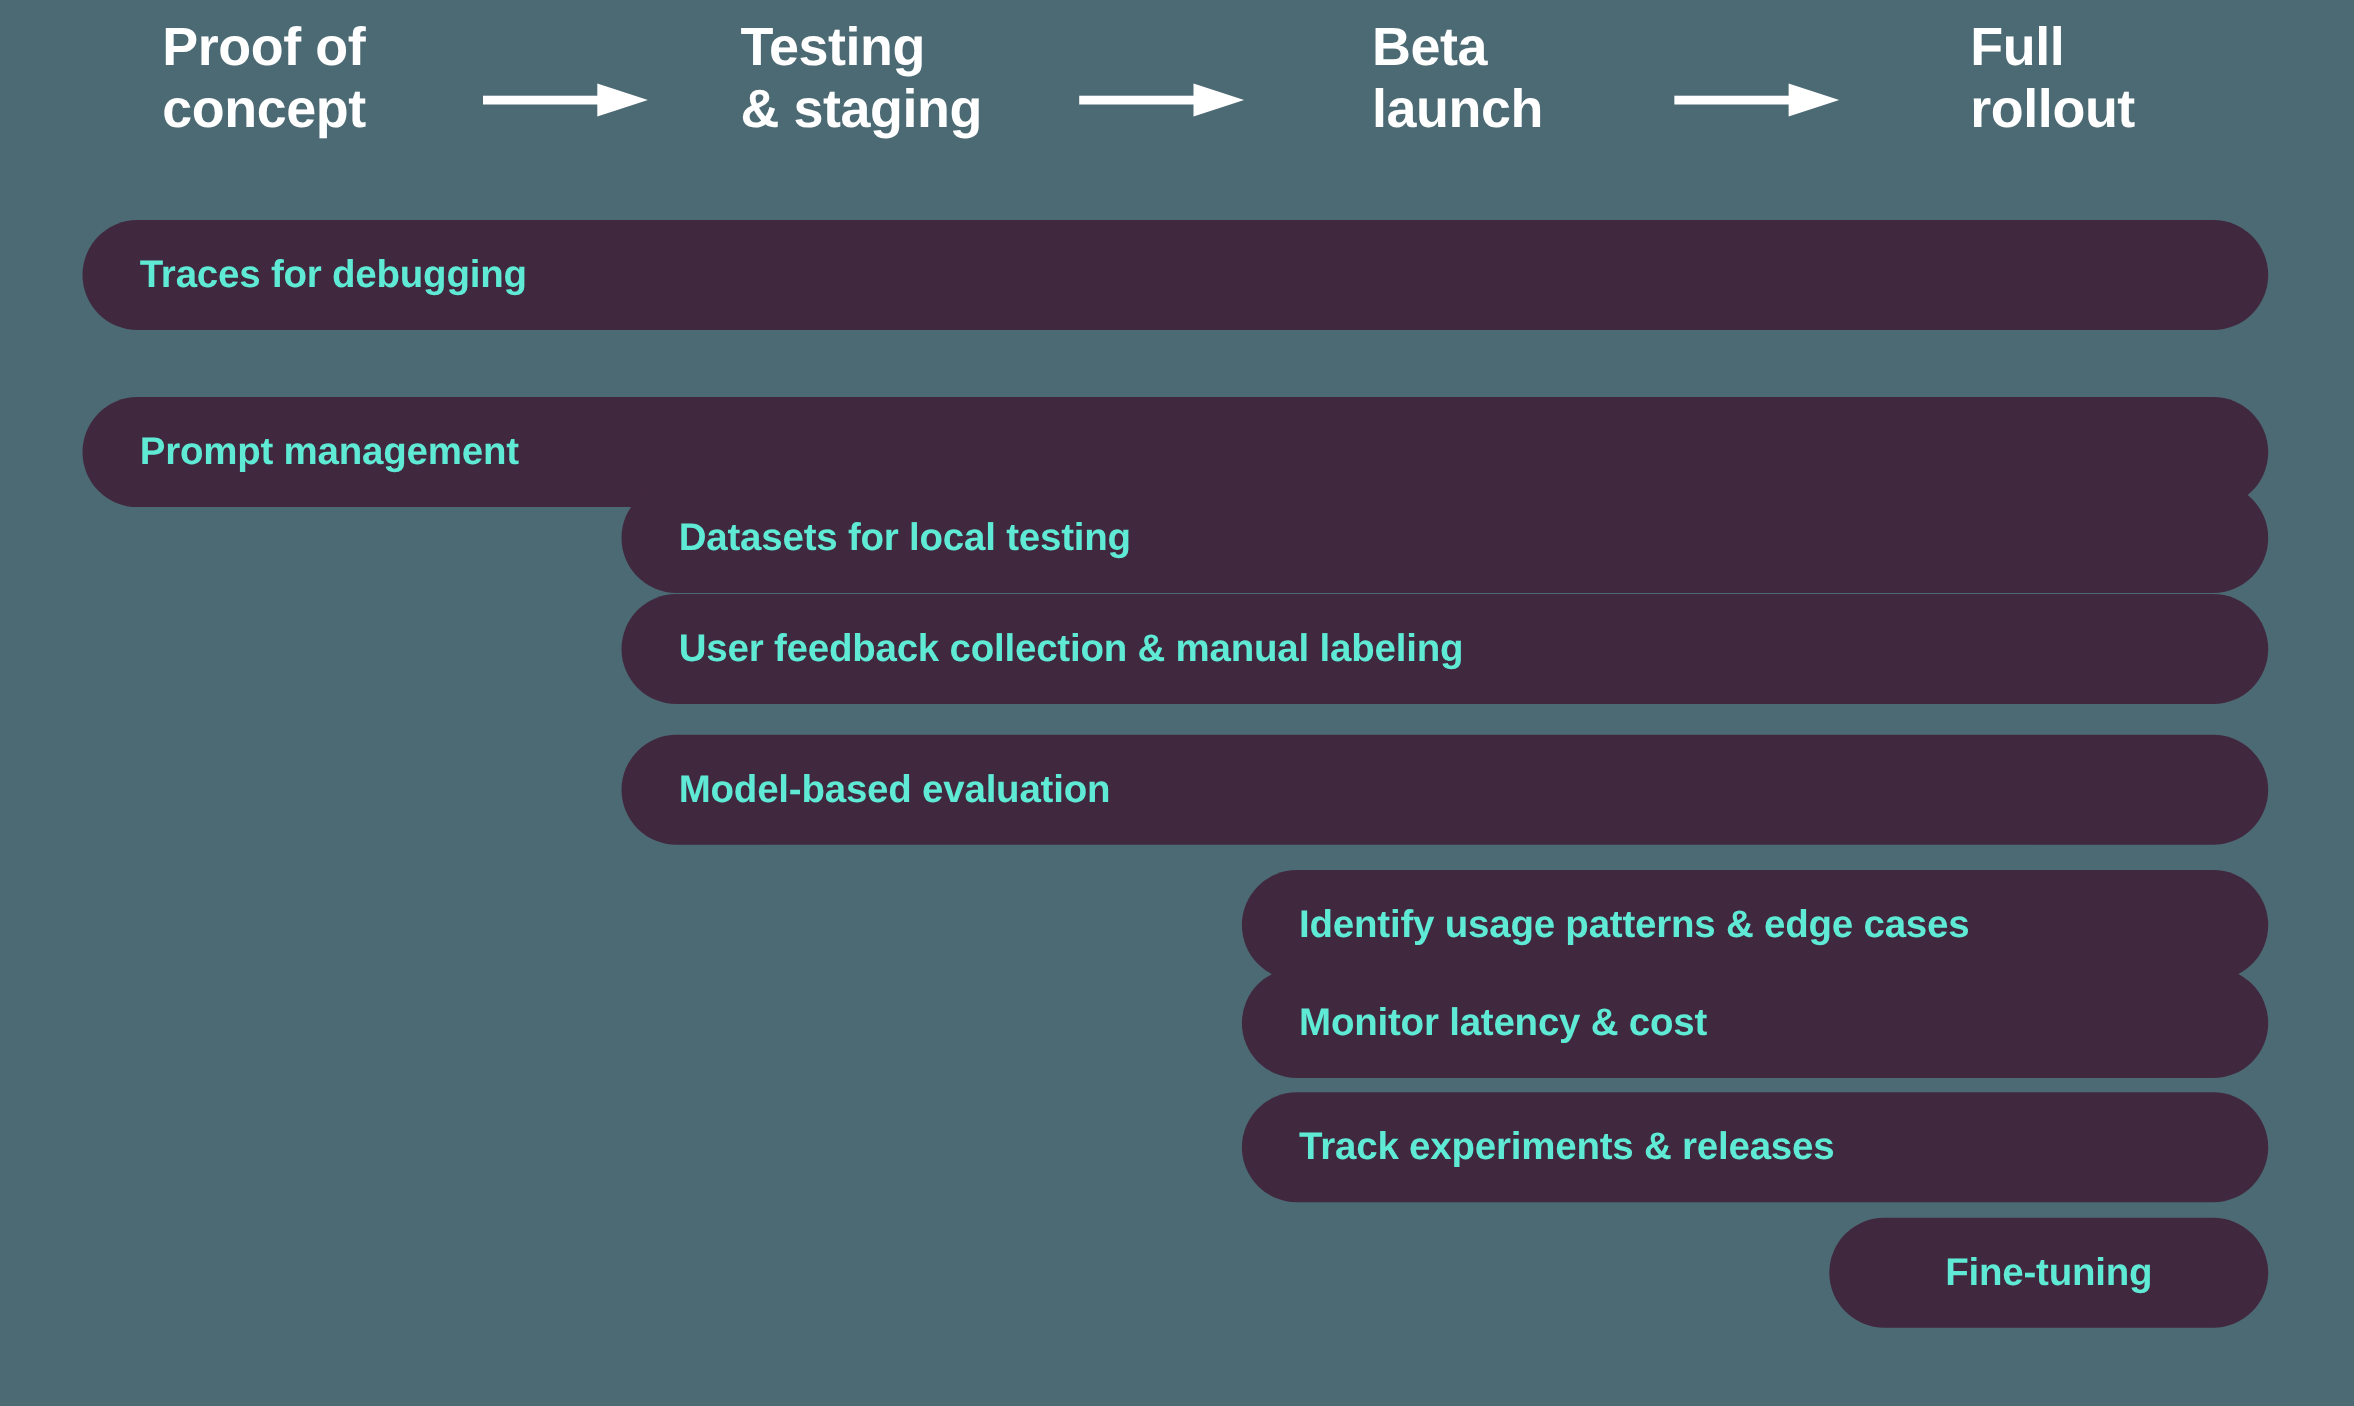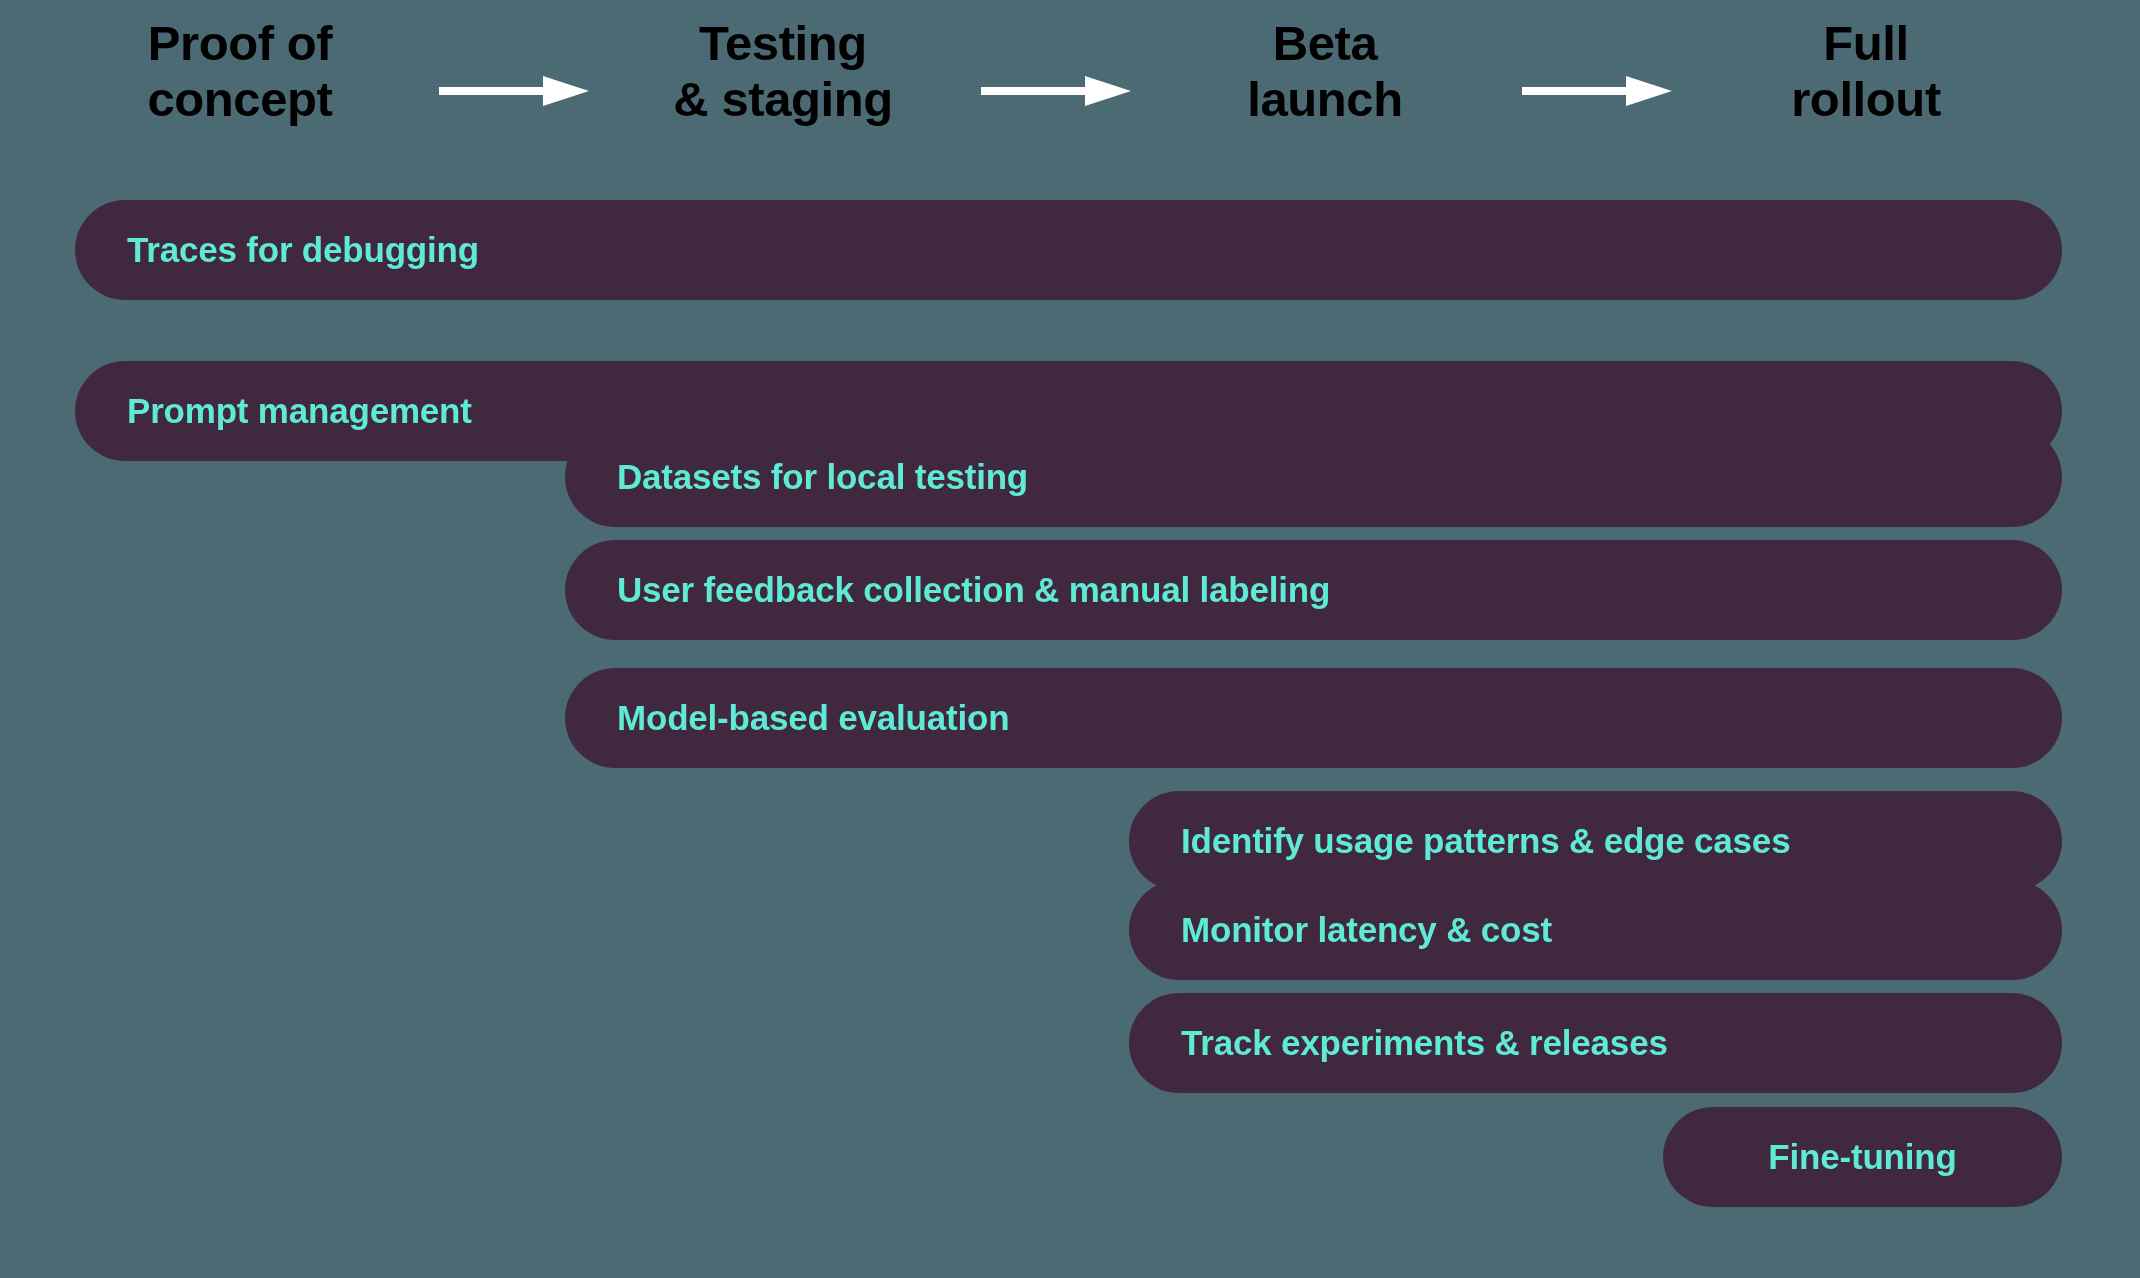"Proof of" .phase-label { color: #000000 -> #ffffff; text-align: center -> left }
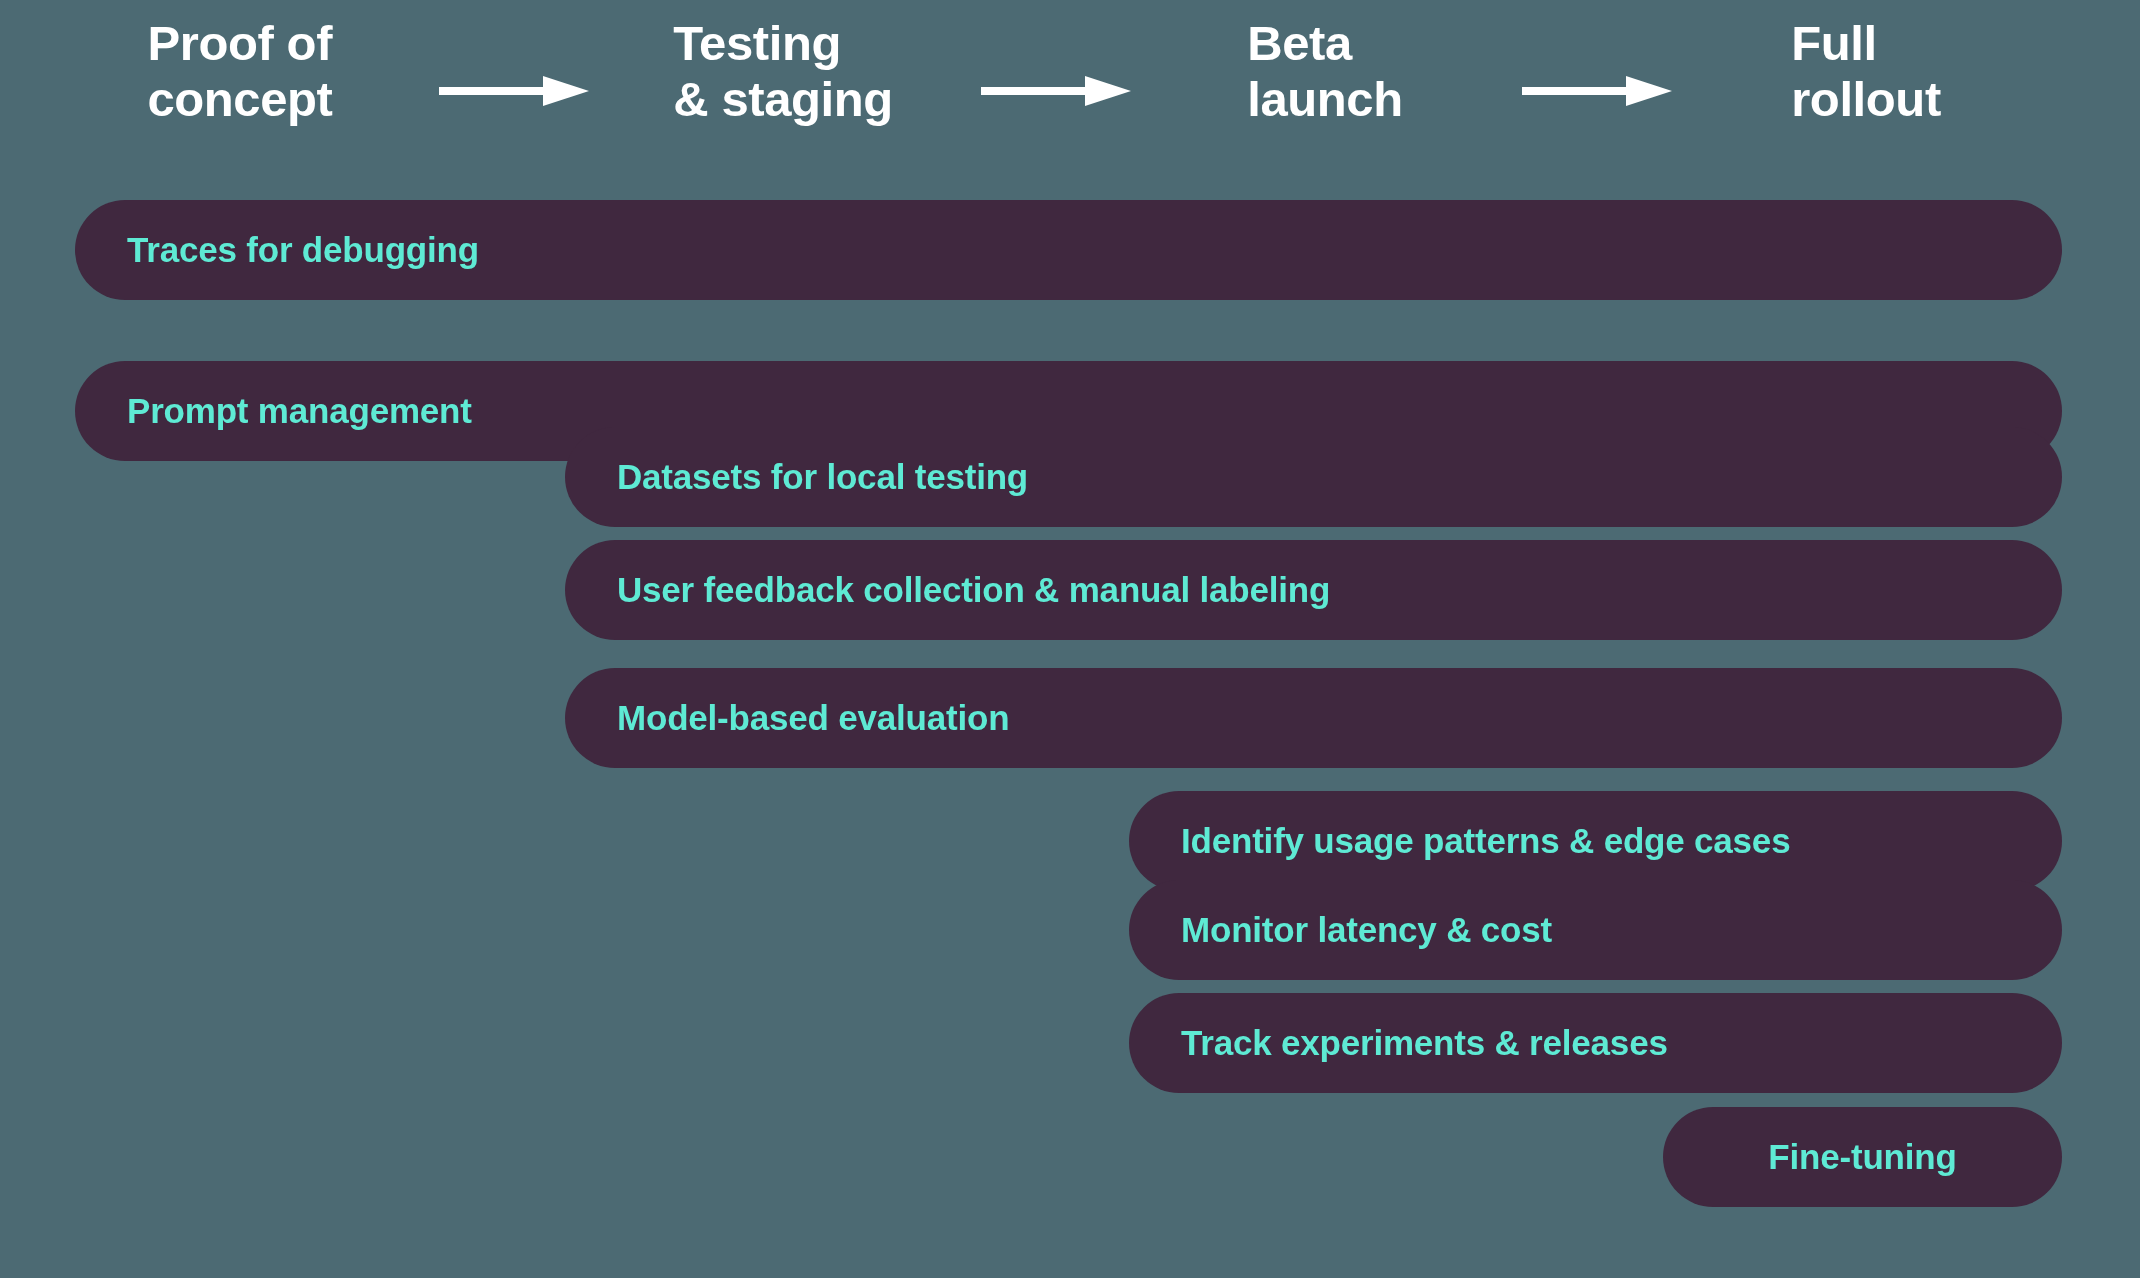"Datasets for local testing" div.bar { top: 427px -> 439px }
